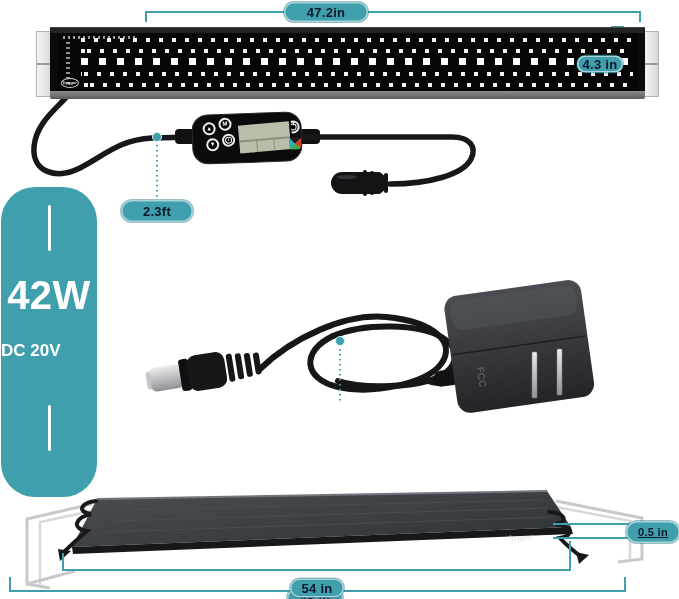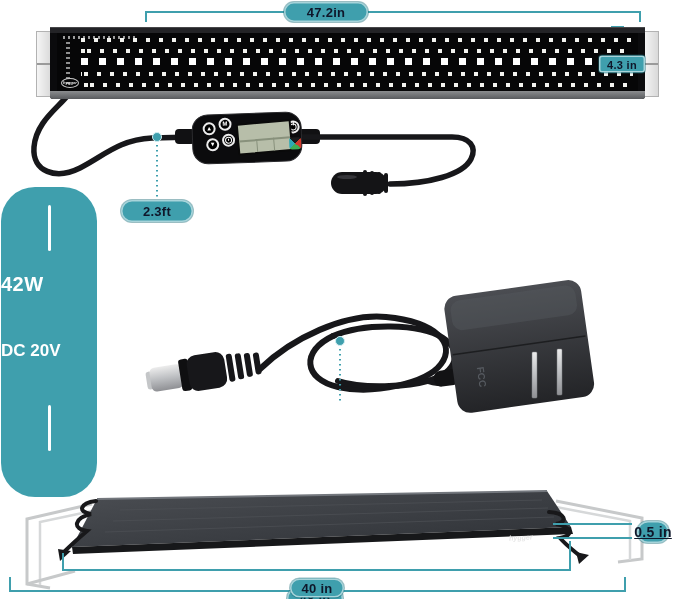"4.3 in" .pill-barheight { border-radius: 3px -> 8px; font-size: 11px -> 13px; left: 622px -> 600px }
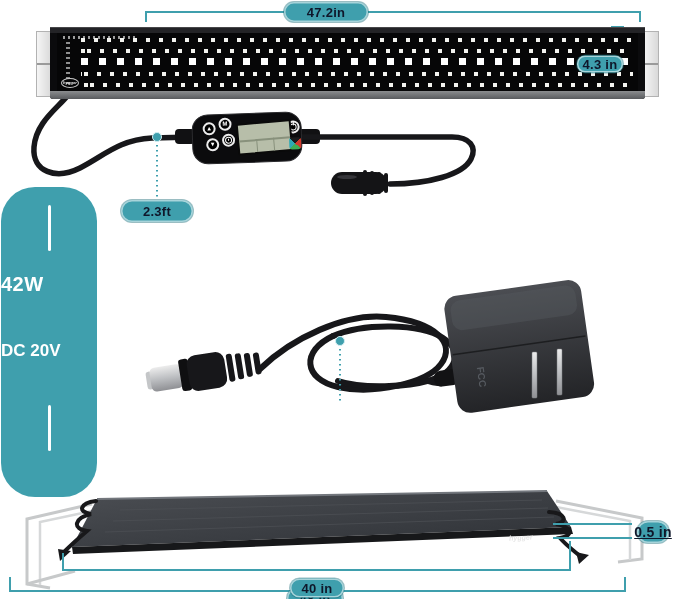"42W" .p-watt { font-size: 20px -> 40px; text-align: none -> center }
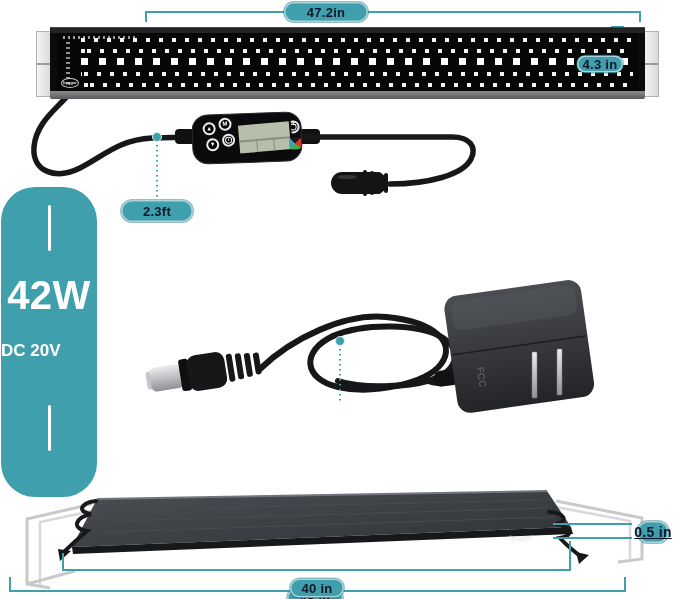"0.5 in" .pill-thick { font-size: 14px -> 11px; width: 32px -> 54px }
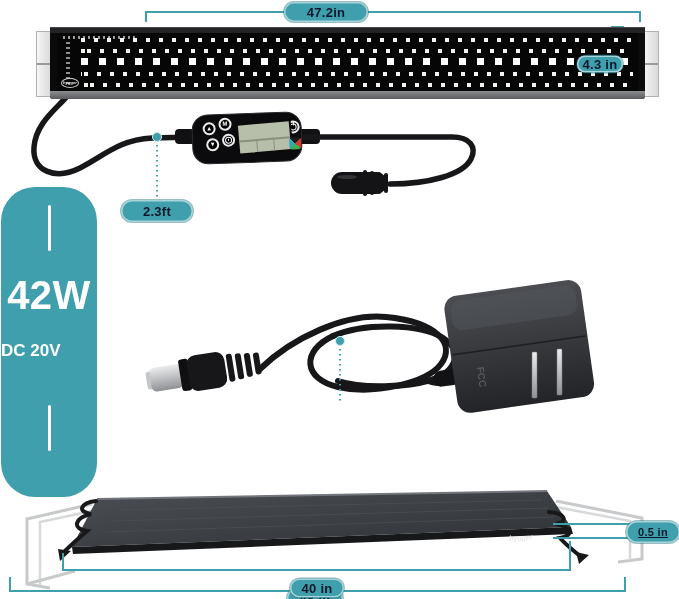"40 in" div.pill { text: 40 -> 54 }
